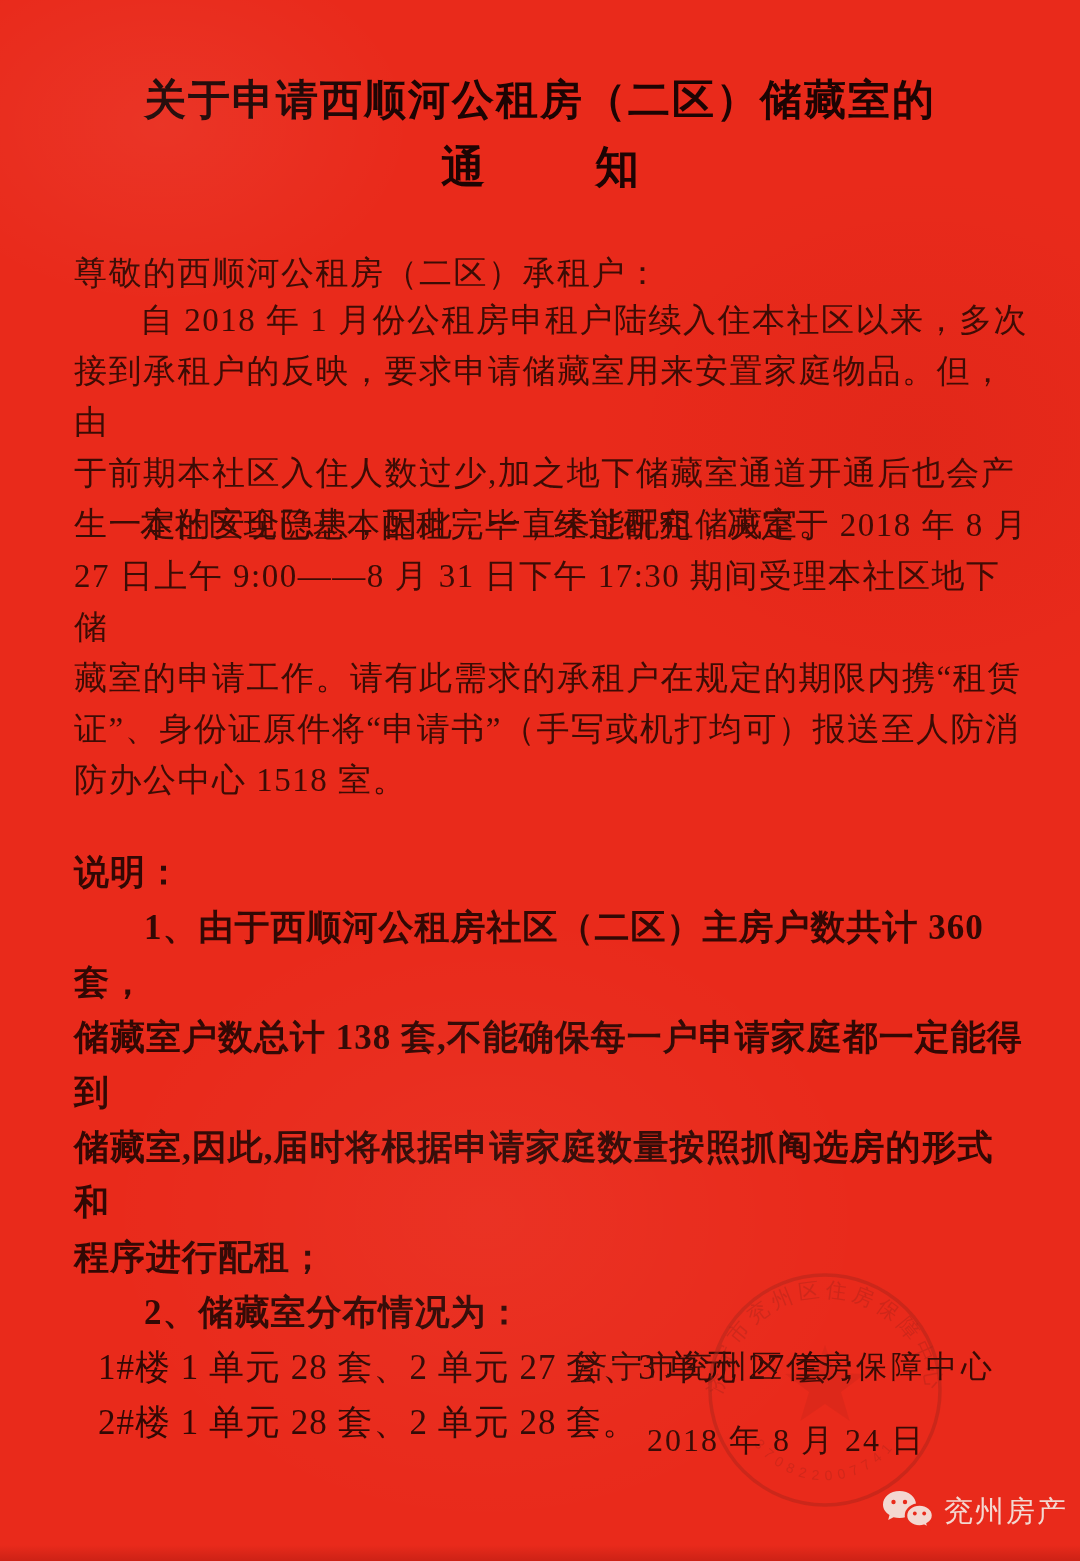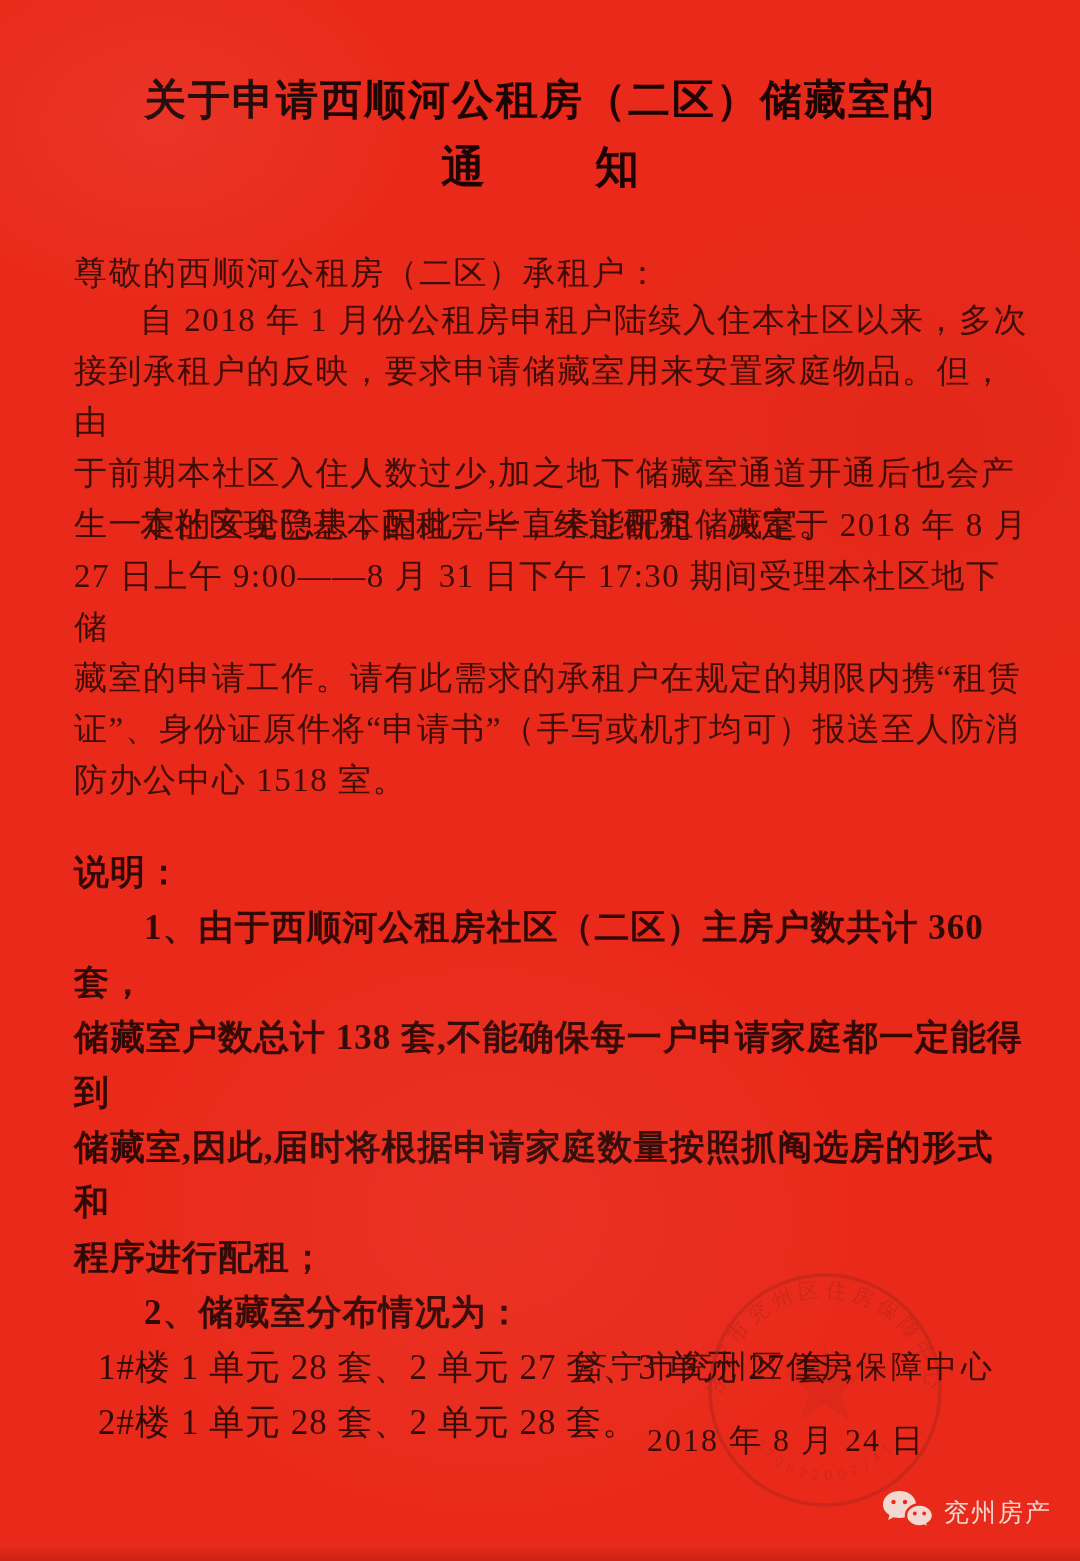"兖州房产" .watermark .label { font-size: 25px -> 29px }
